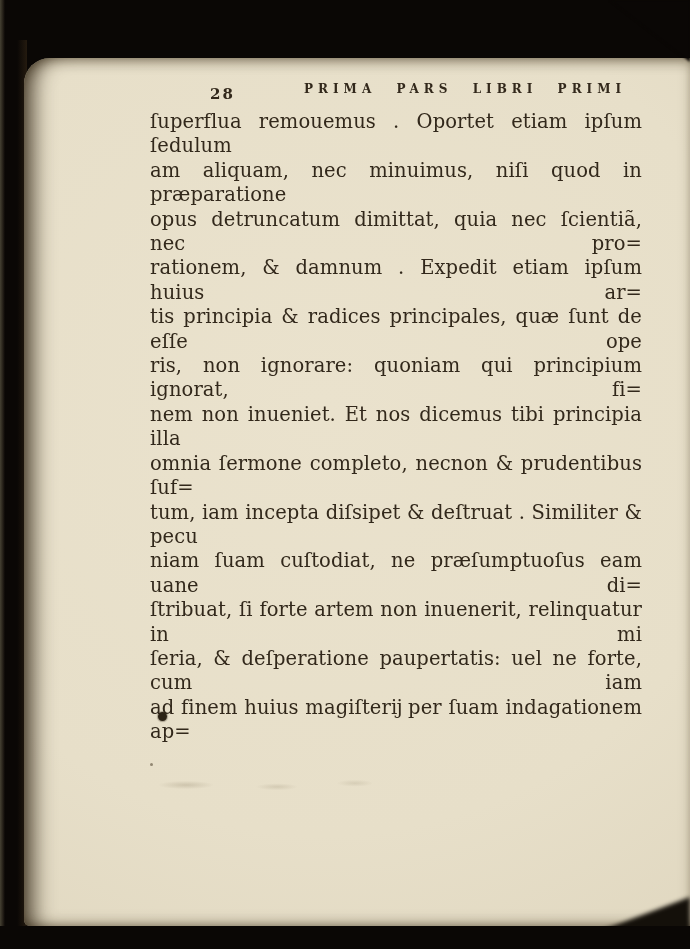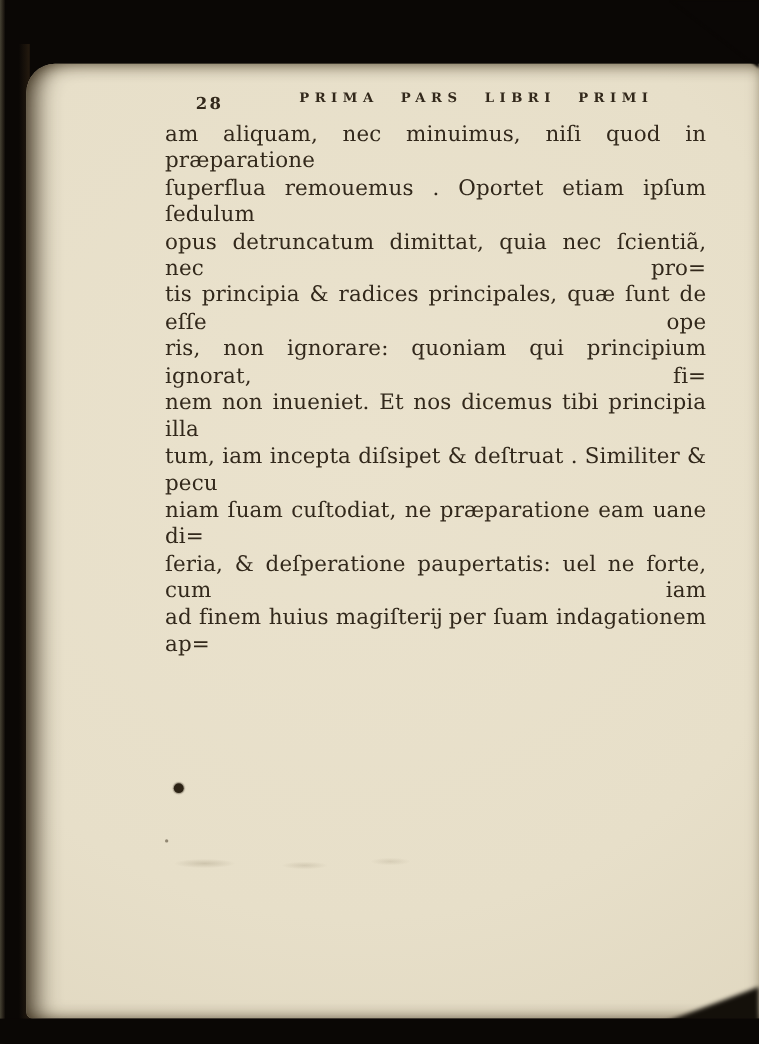"28" .header { left: 110px -> 142px }
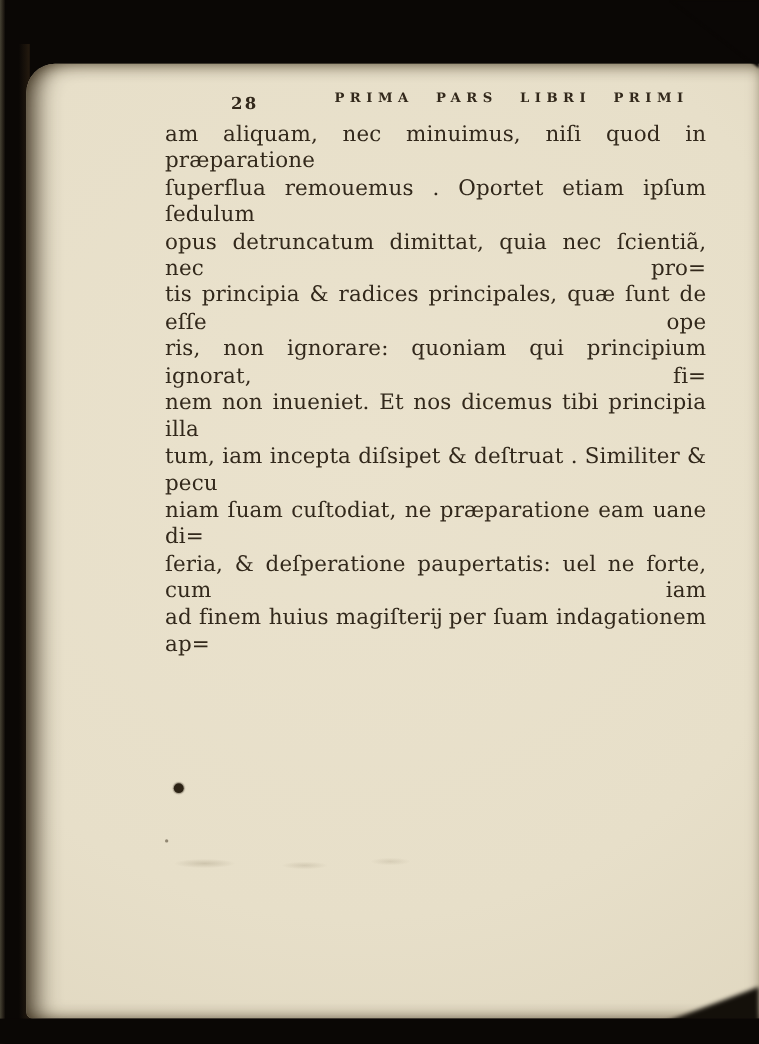"am aliquam, nec minuimus, niſi" div.text-line { order: before "ſuperflua remouemus . Oportet etiam" -> after "ſuperflua remouemus . Oportet etiam" }
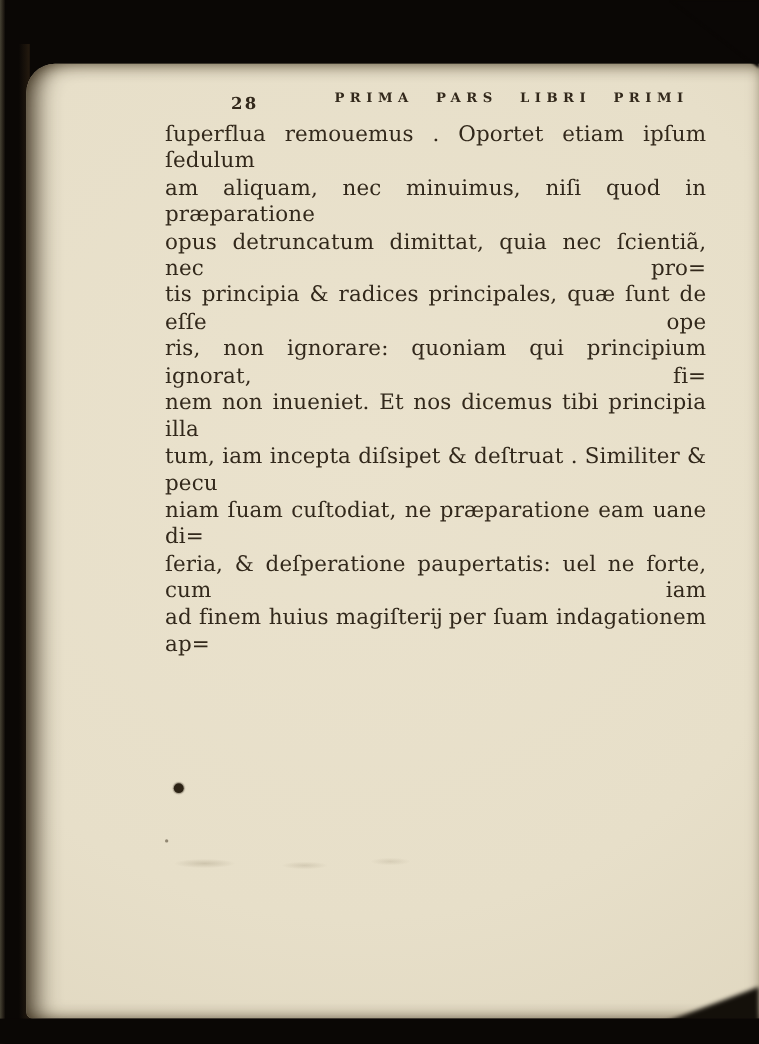"rationem, & damnum . Expedit" div.text-line { html: none -> <div>rationem, &amp; damnum . Expedit etiam ipſum huius ar=</div> }
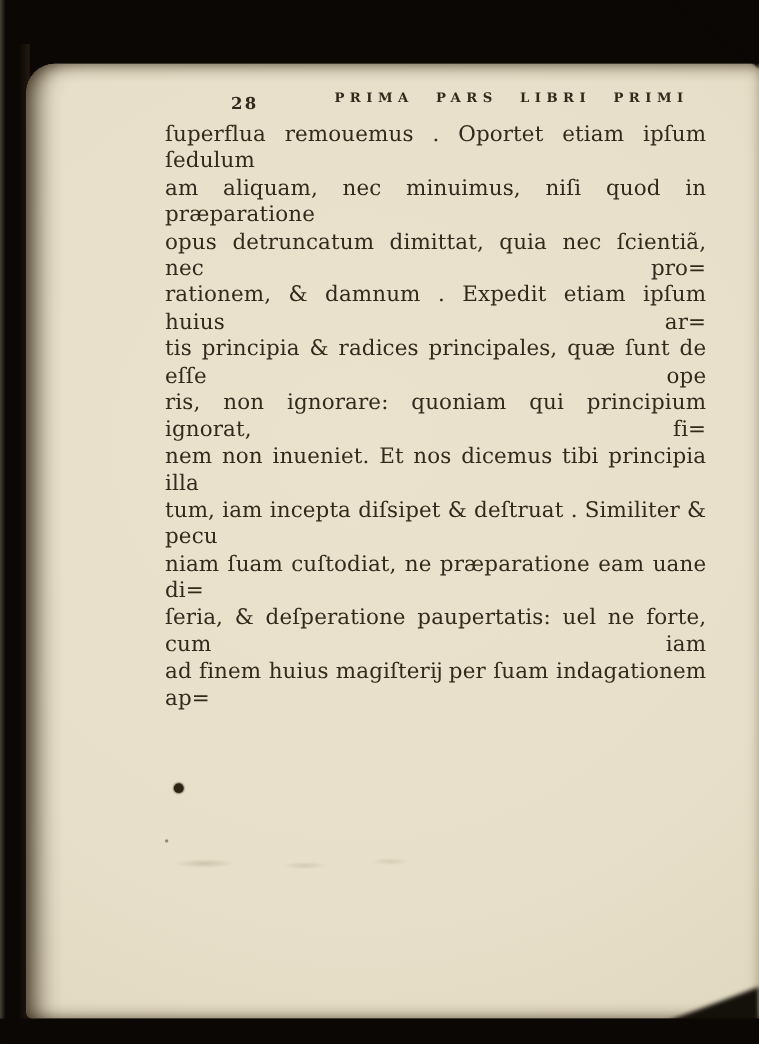"omnia ſermone completo, necnon &" div.text-line { html: none -> <div>omnia ſermone completo, necnon &amp; prudentibus ſuf=</div> }
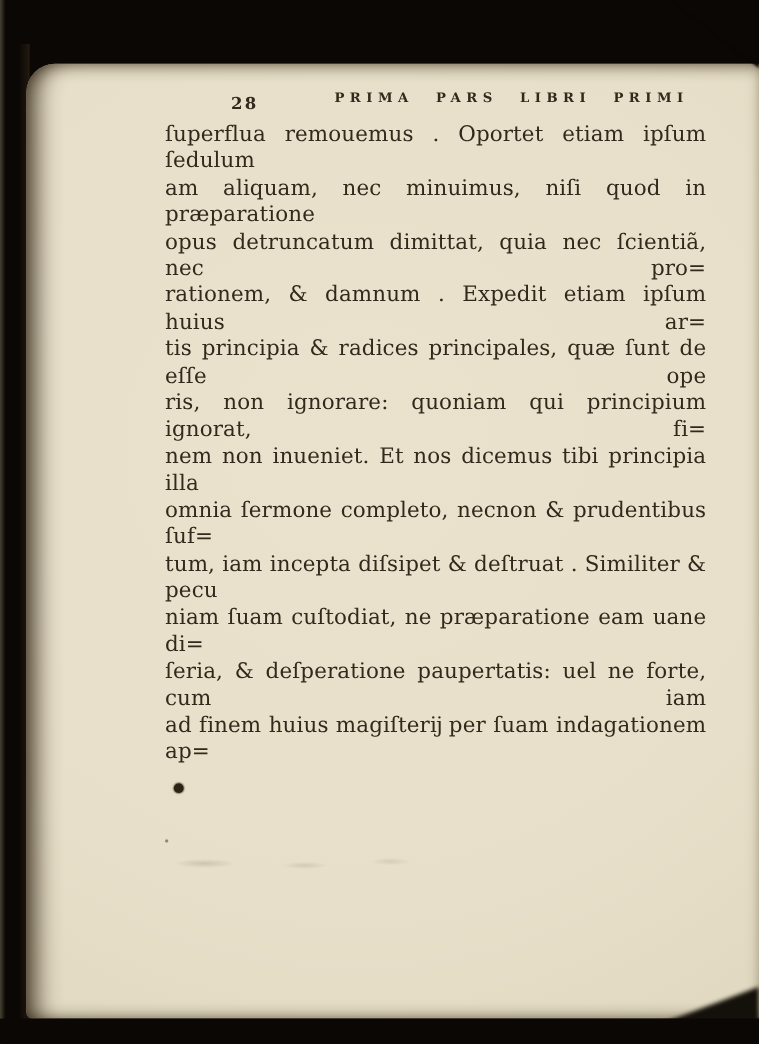"niam ſuam cuſtodiat, ne præparatione" div.text-line { text: præparatione -> præſumptuoſus }
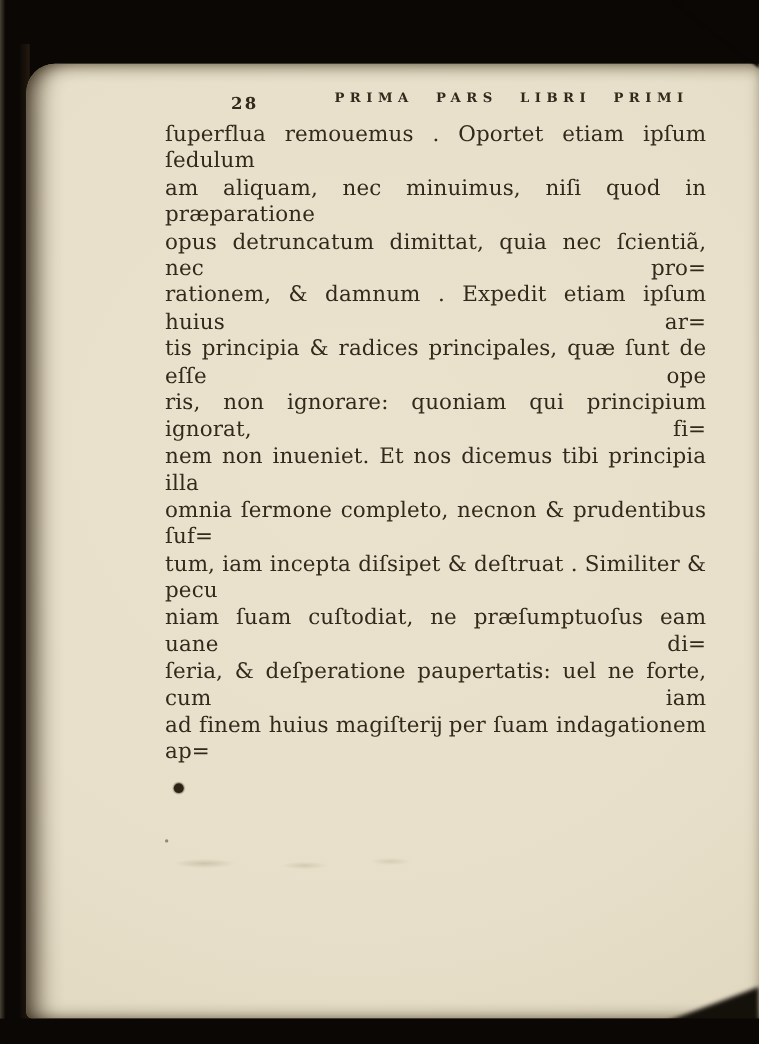"ſtribuat, ſi forte artem non" div.text-line { html: none -> <div>ſtribuat, ſi forte artem non inuenerit, relinquatur in mi</div> }
